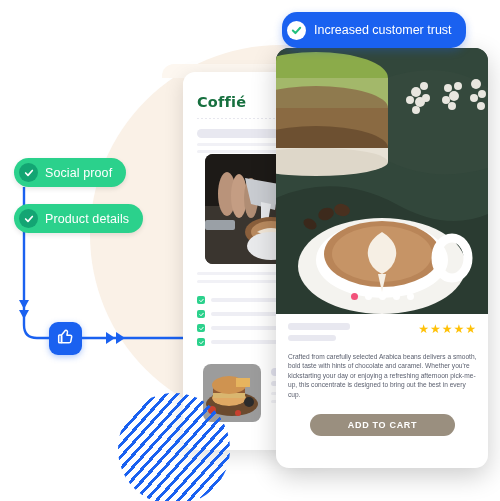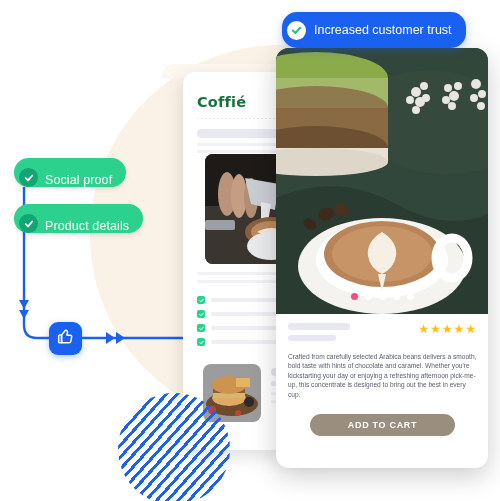"Social proof" .badge { align-items: flex-end -> center }
